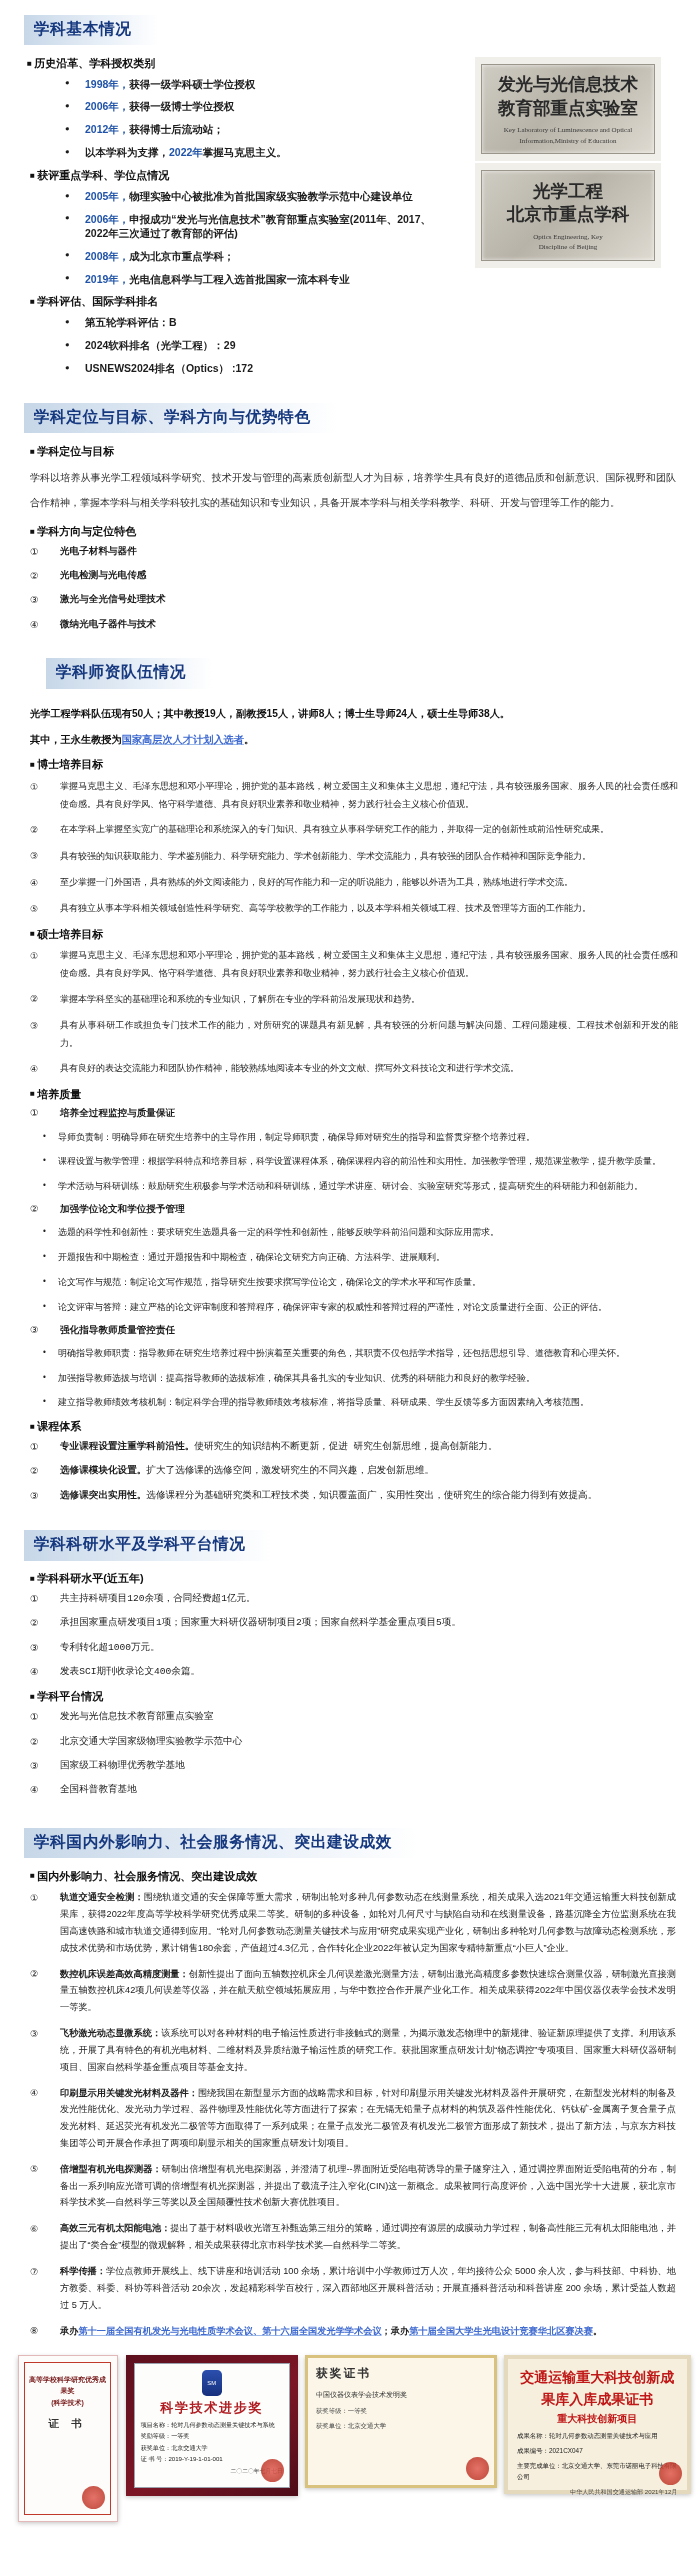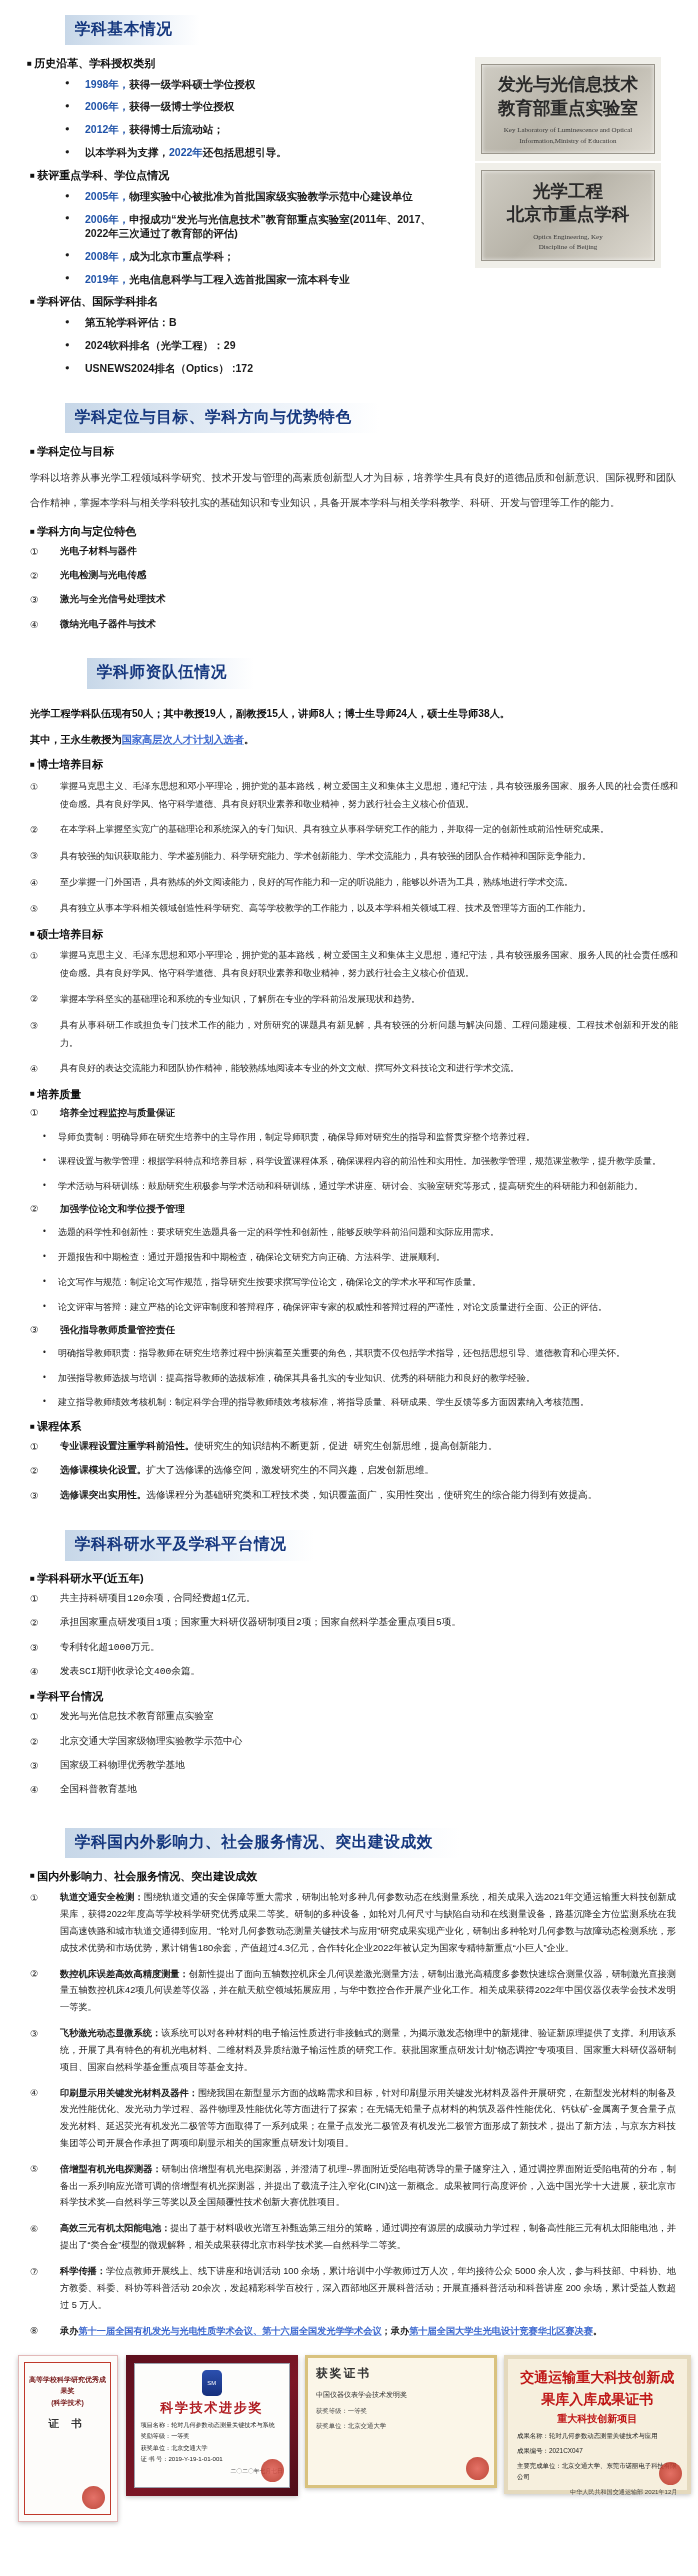"学科基本情况" .sec-header { gap: 41px -> none }
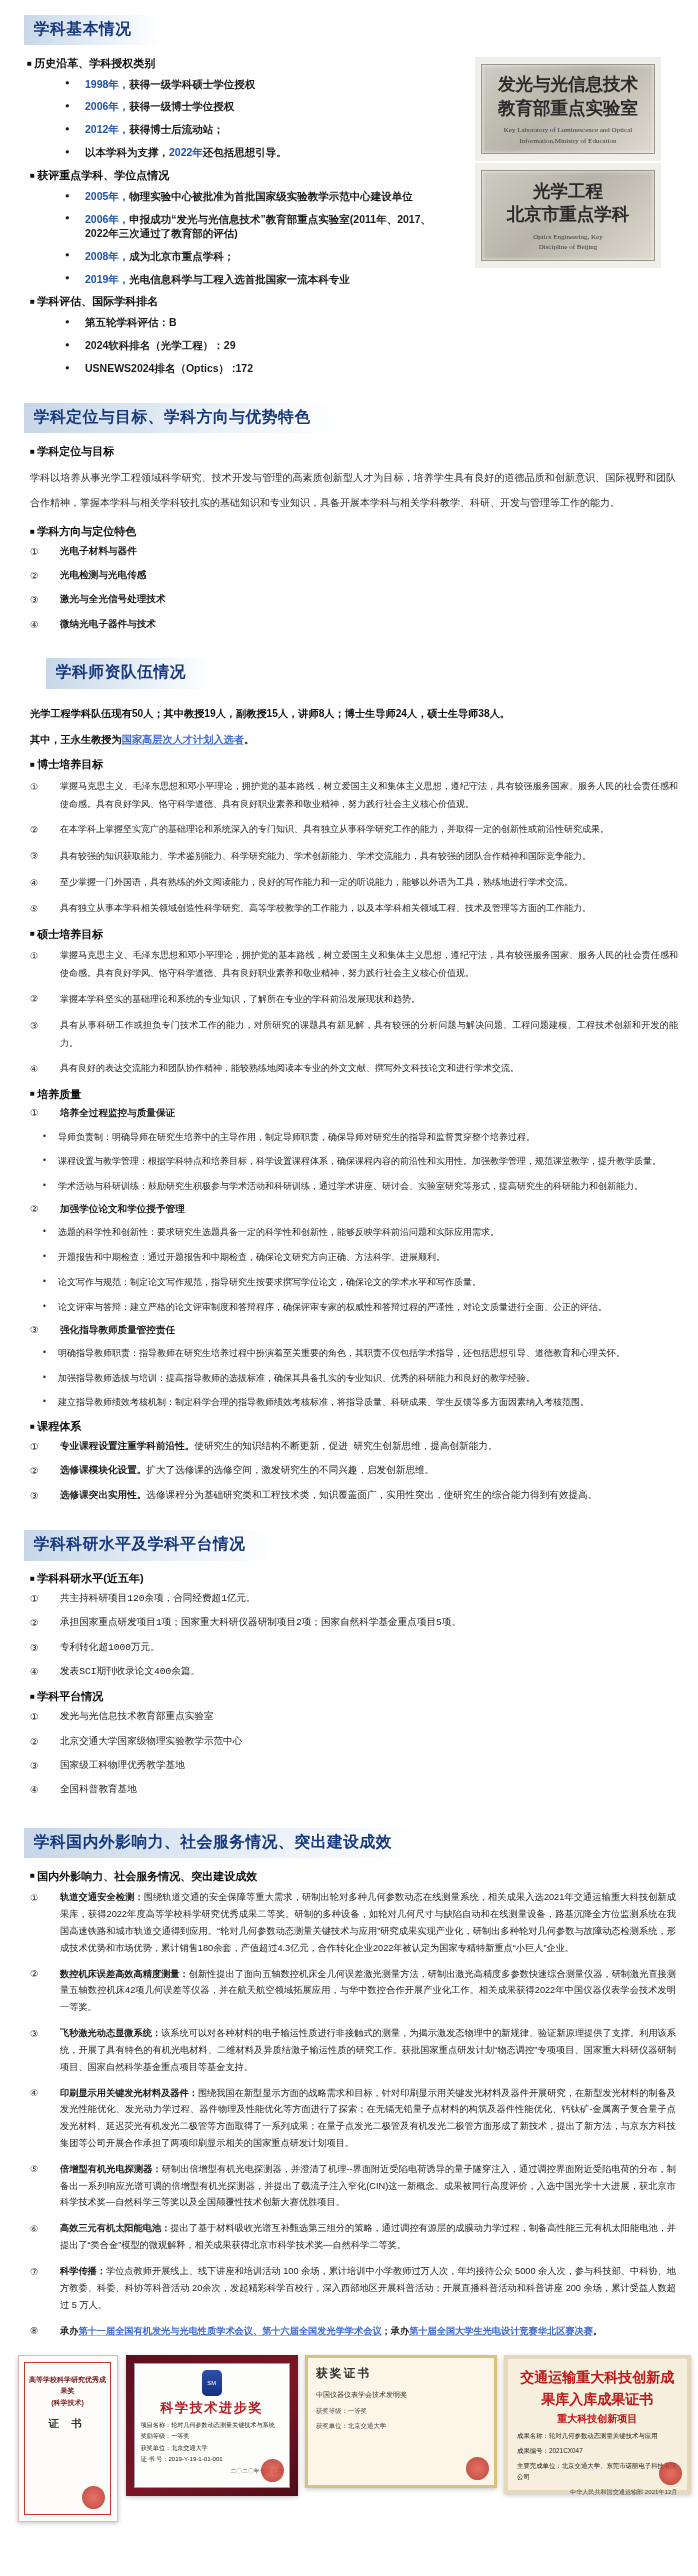"还包括思想引导。" span { text: 还包括思想引导 -> 掌握马克思主义 }
